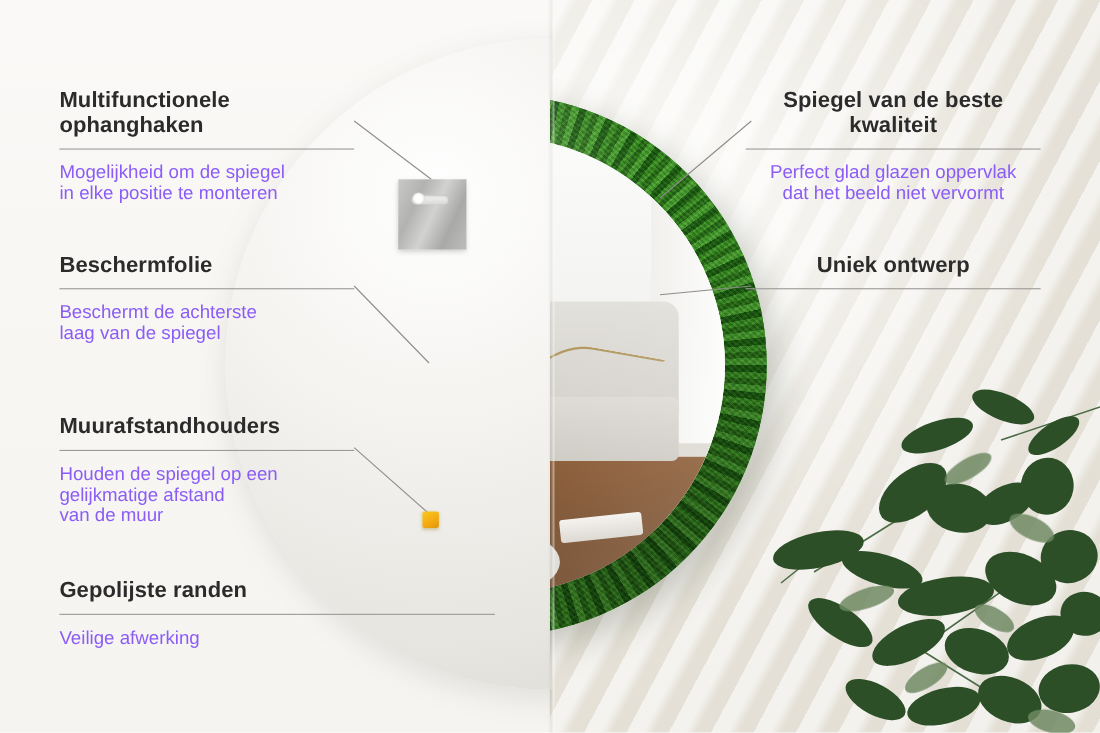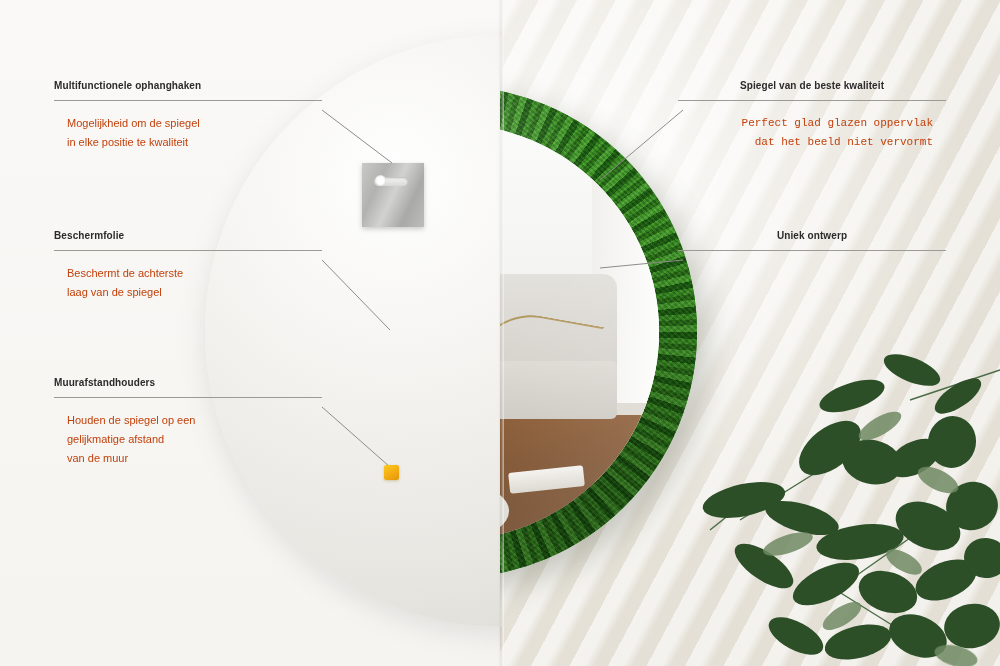"Multifunctionele ophanghaken" .callout h3 { font-size: 10px -> 20px }
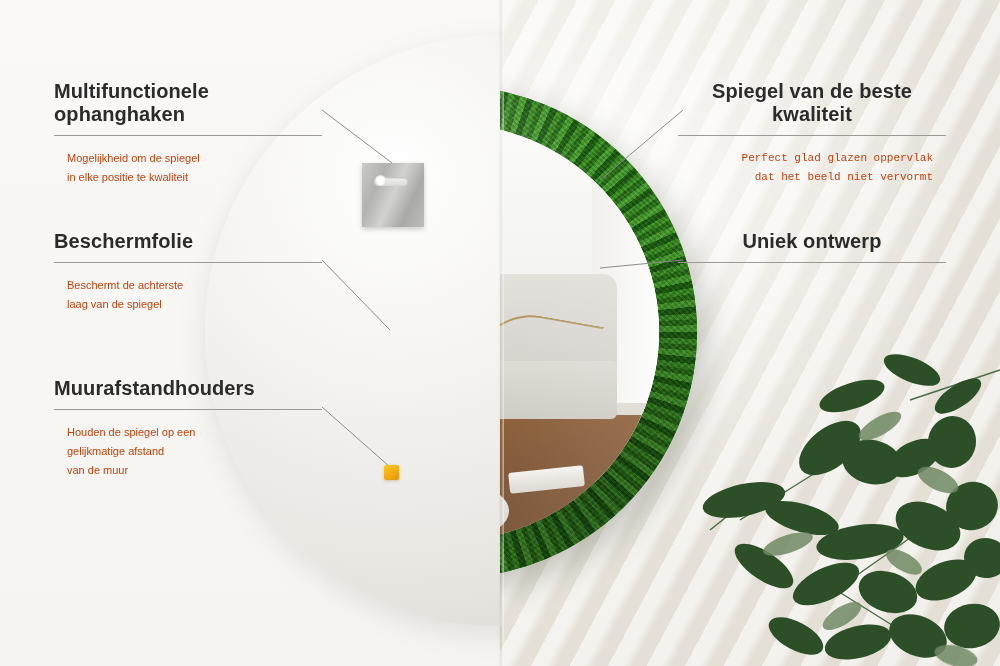"Mogelijkheid om de spiegel" .callout p { color: #c2410c -> #8b5cf6; font-size: 11px -> 17px; margin: 13px -> 0 }
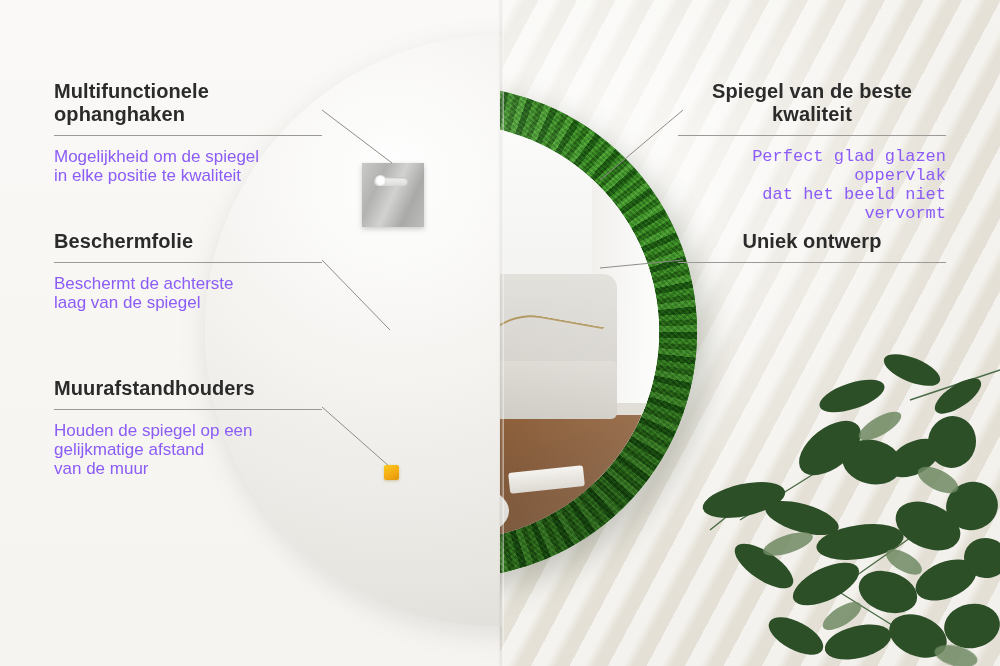"Perfect glad glazen oppervlak" .callout.right p { font-family: Liberation Mono, monospace -> none; text-align: right -> center }
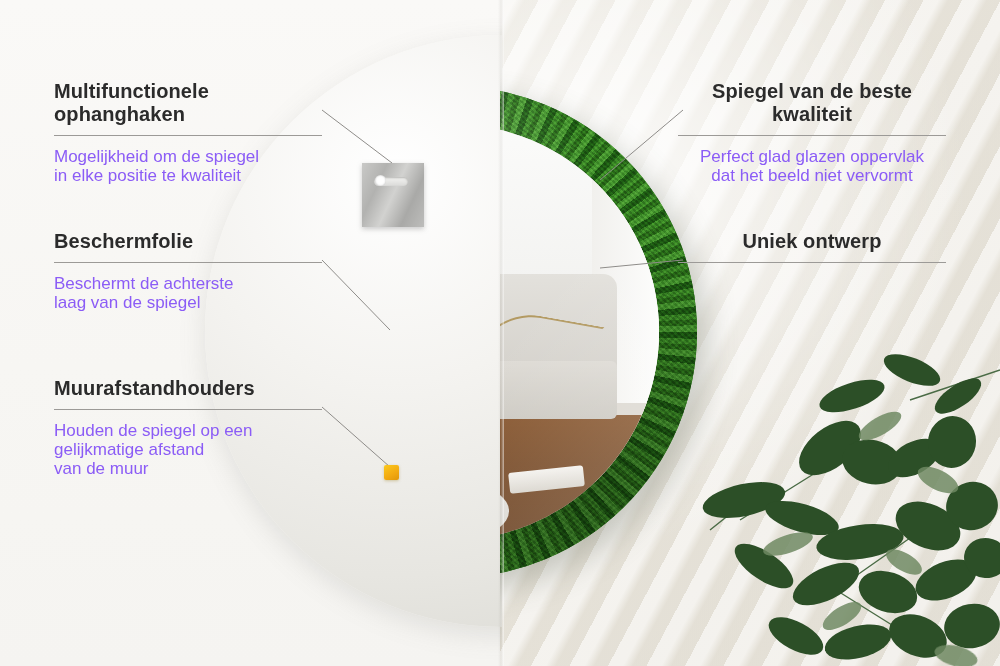"in elke positie te kwaliteit" span { text: kwaliteit -> monteren }
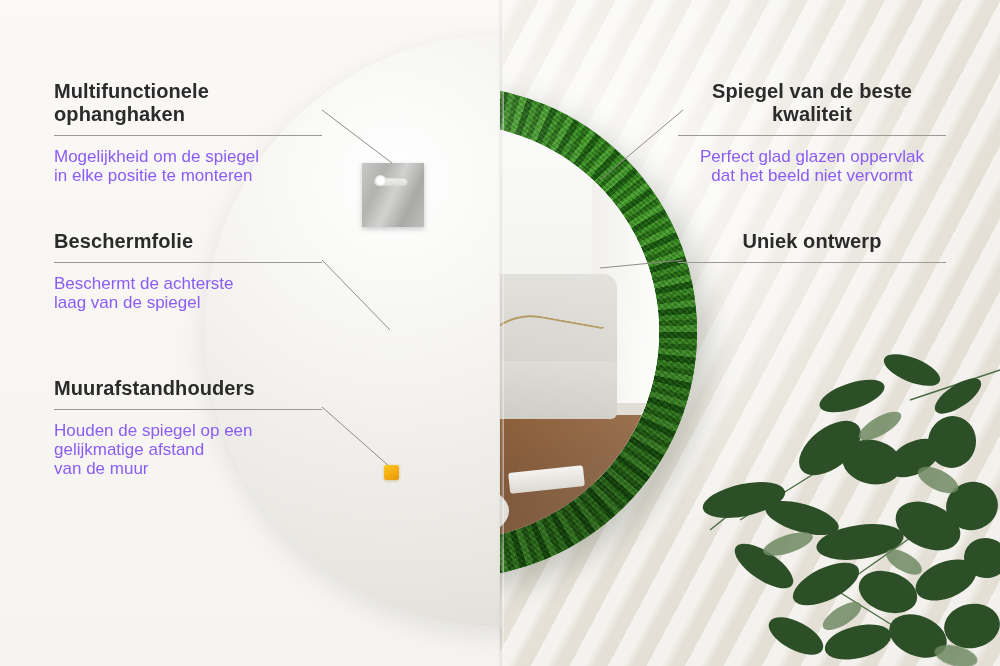"Gepolijste randen" div.callout { html: none -> <div> <h3>Gepolijste randen</h3> <div></div> <p> <span>Veilige afwerking</span> </p> </div> }
